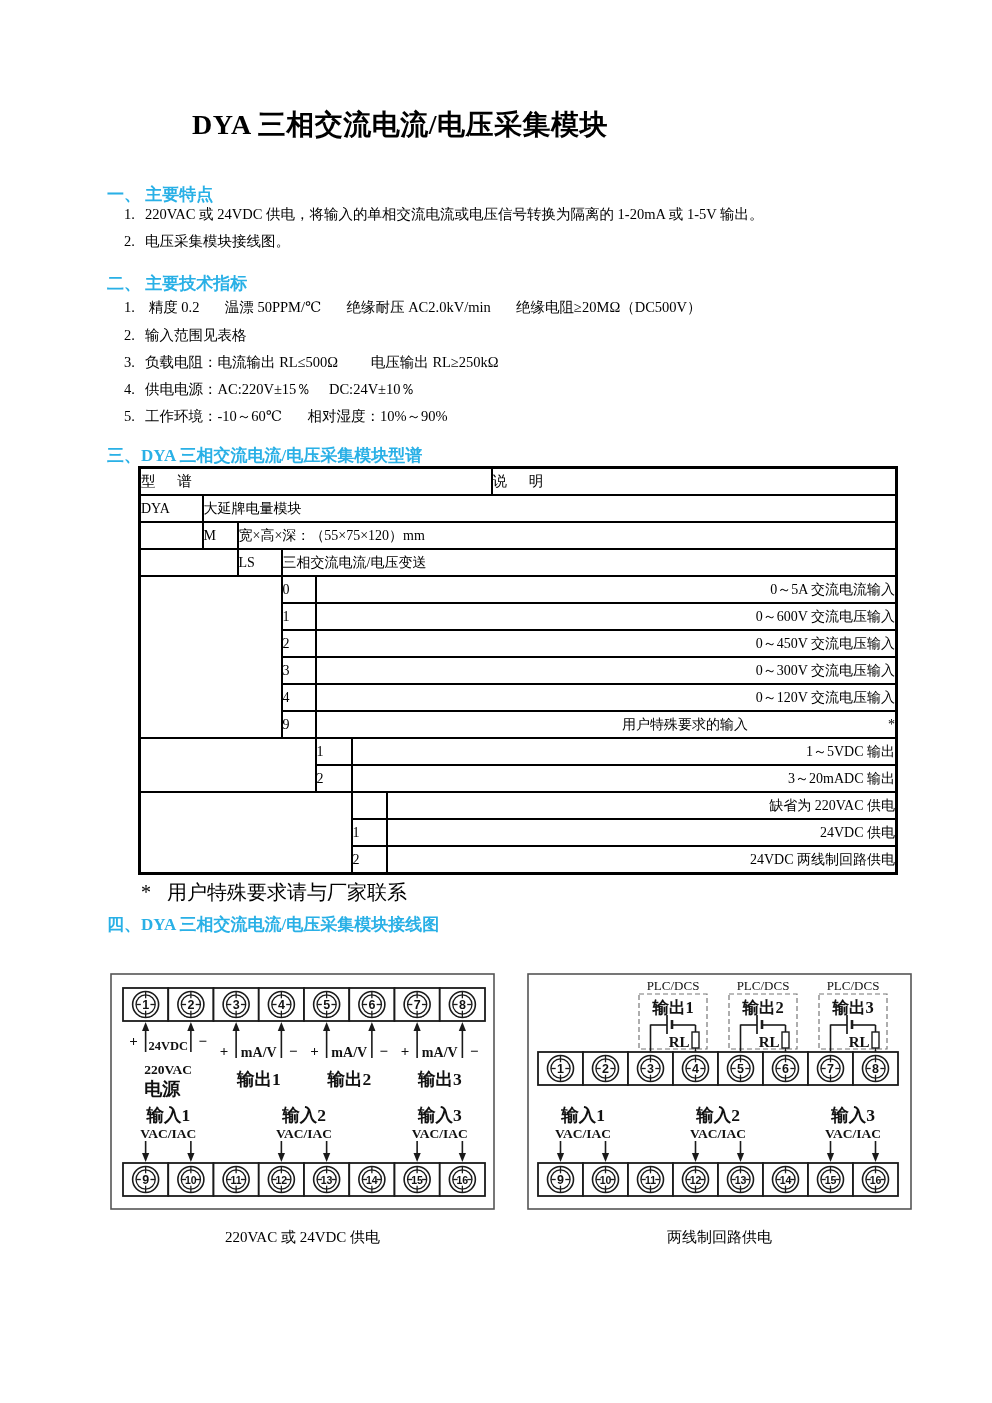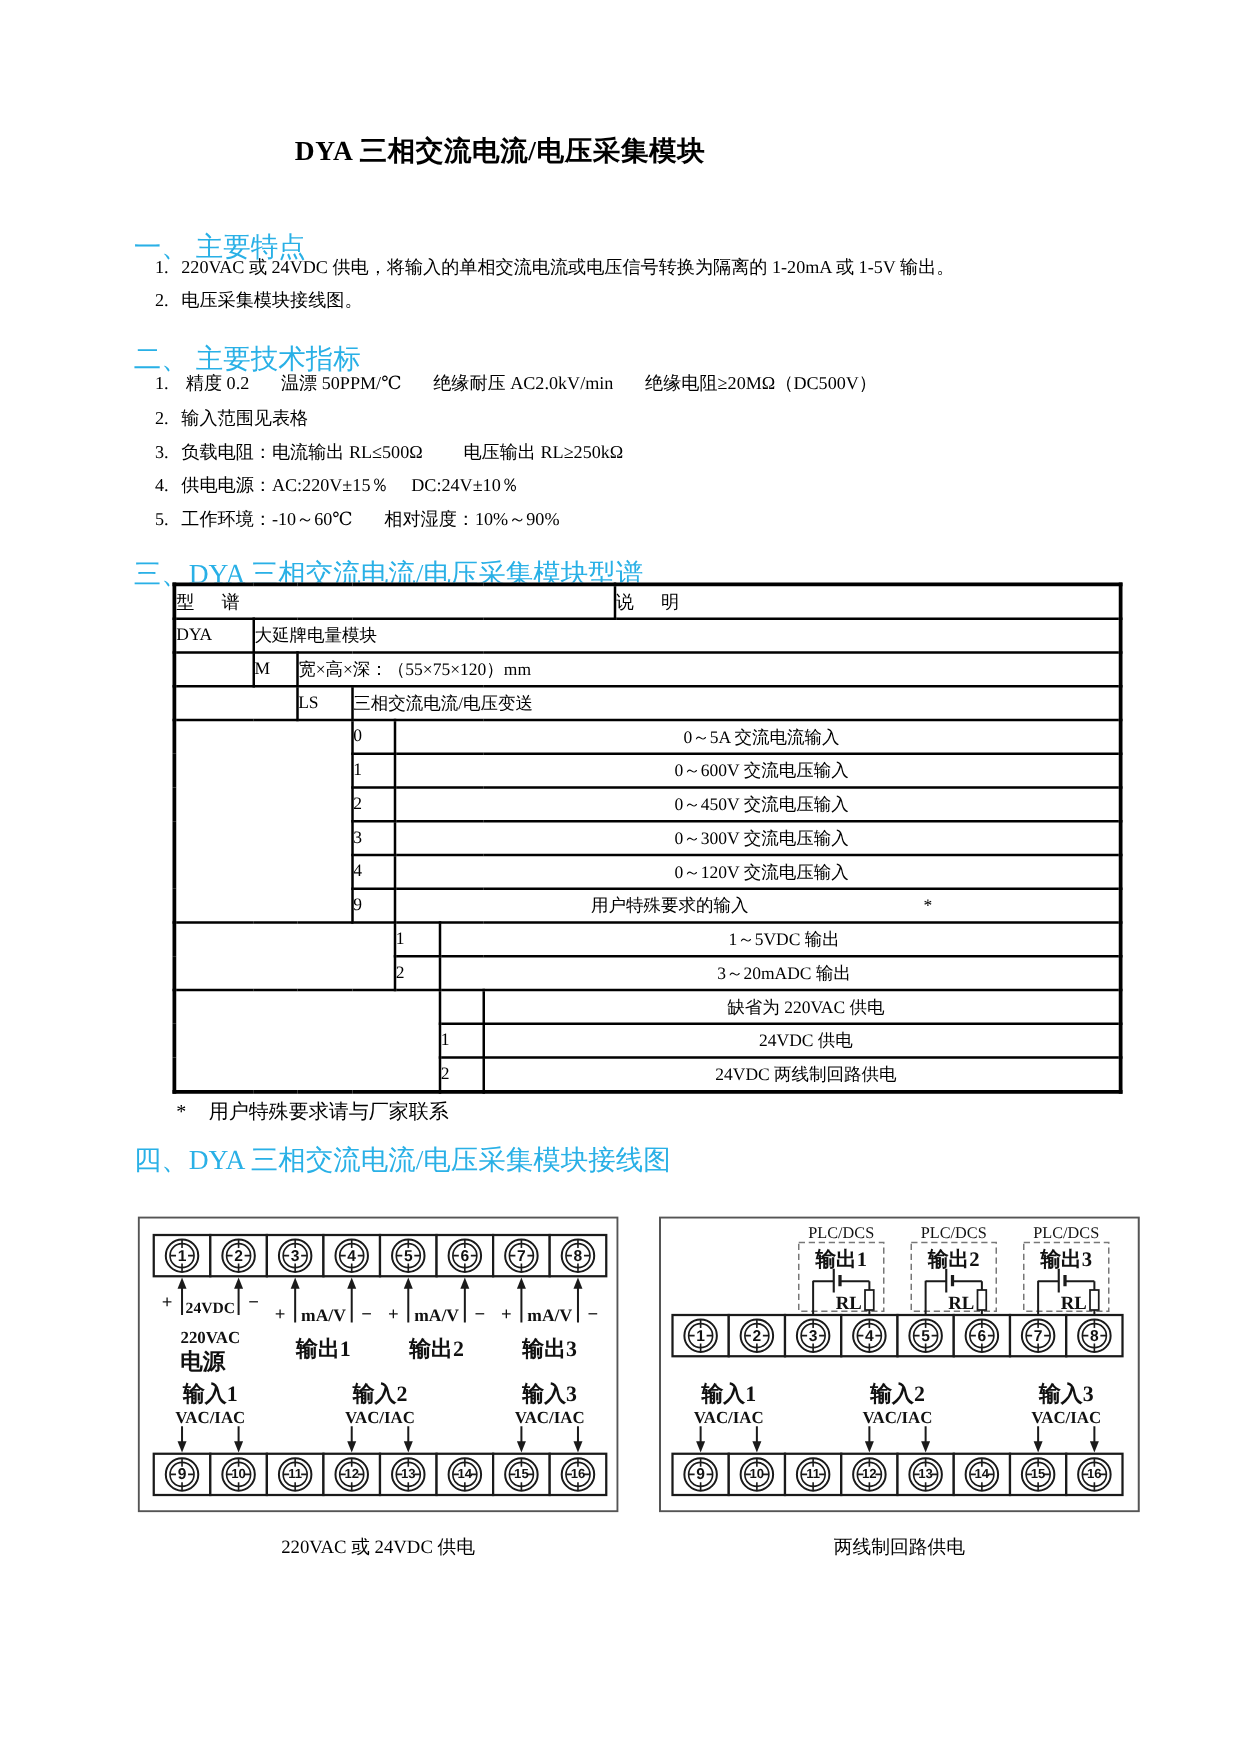"DYA 三相交流电流/电压采集模块" .title { font-size: 22px -> 28px }
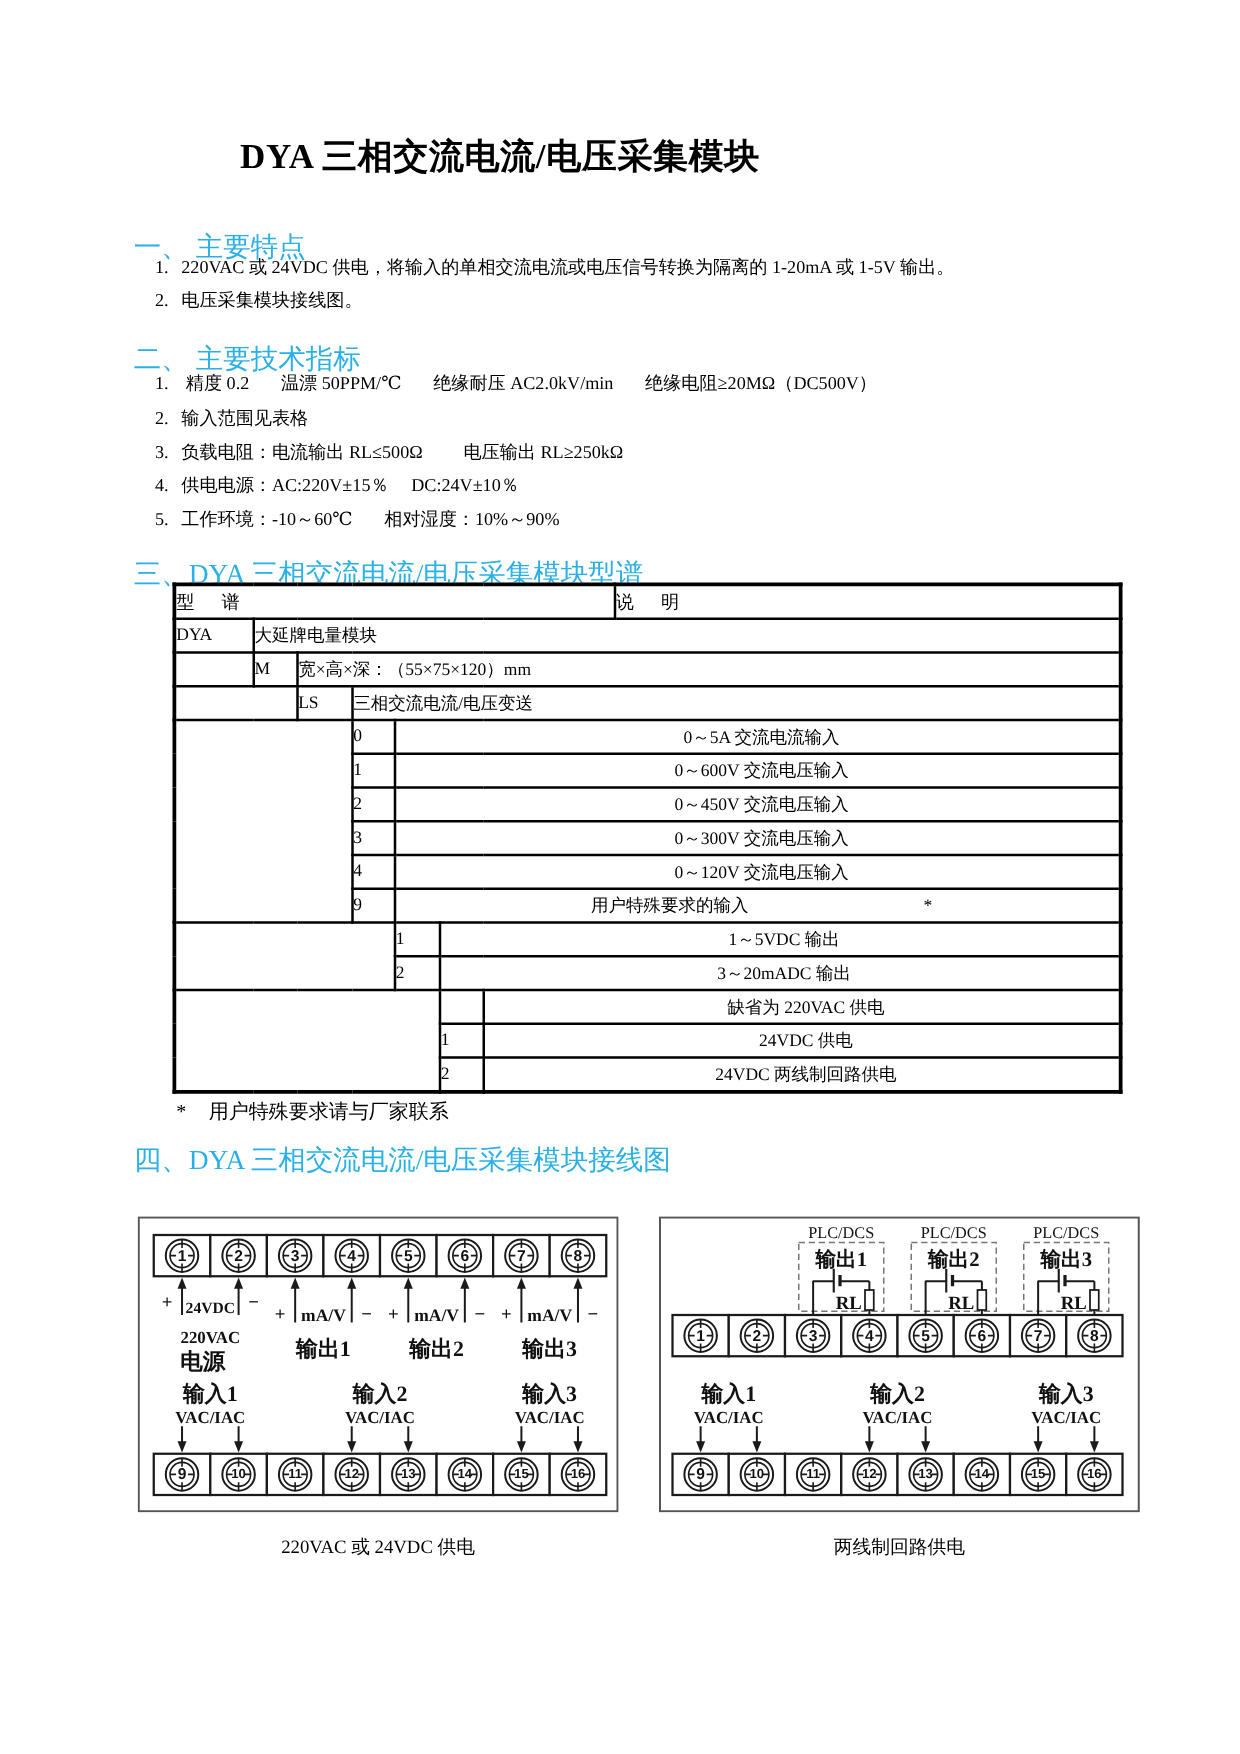"一、 主要特点" .sec { font-size: 22px -> 17px; font-weight: normal -> bold }
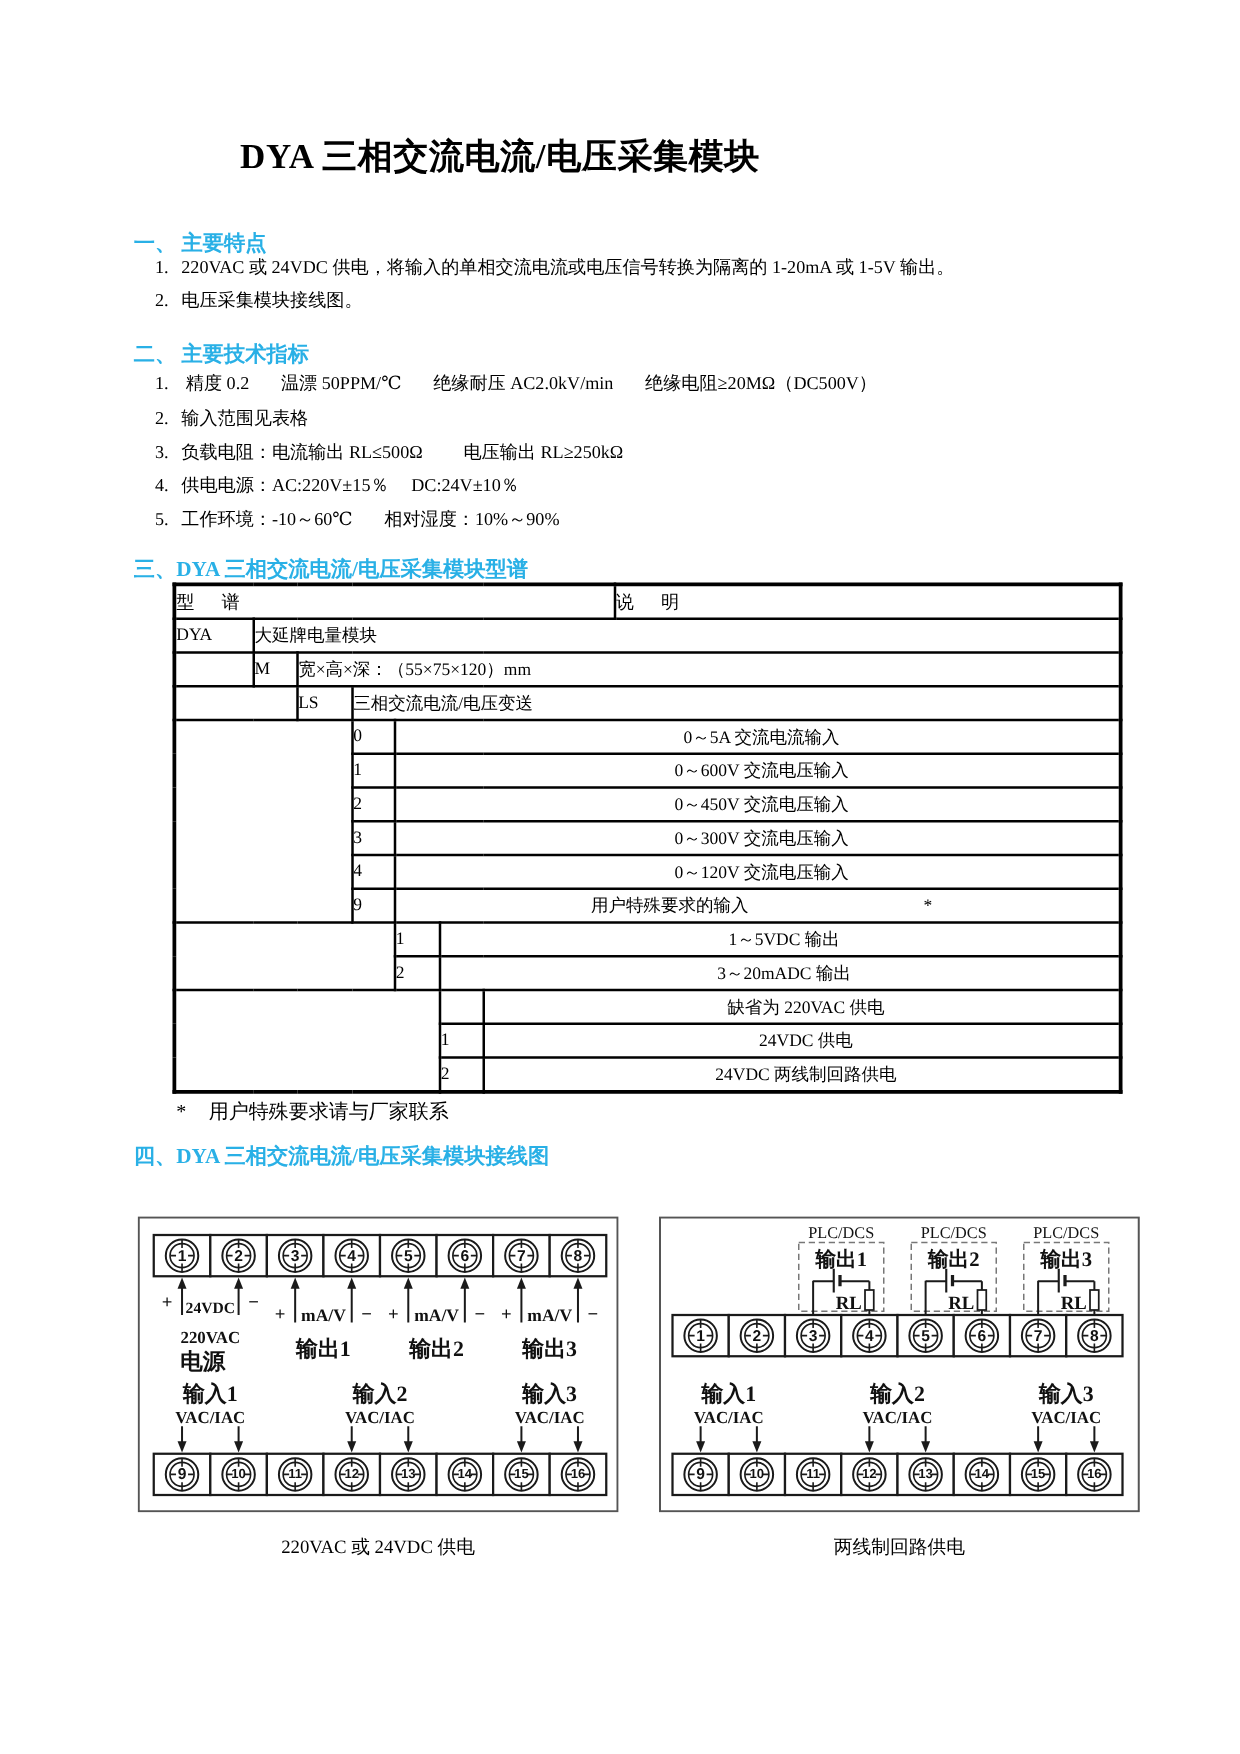"0～5A 交流电流输入" table.spec td.l { text-align: center -> right }
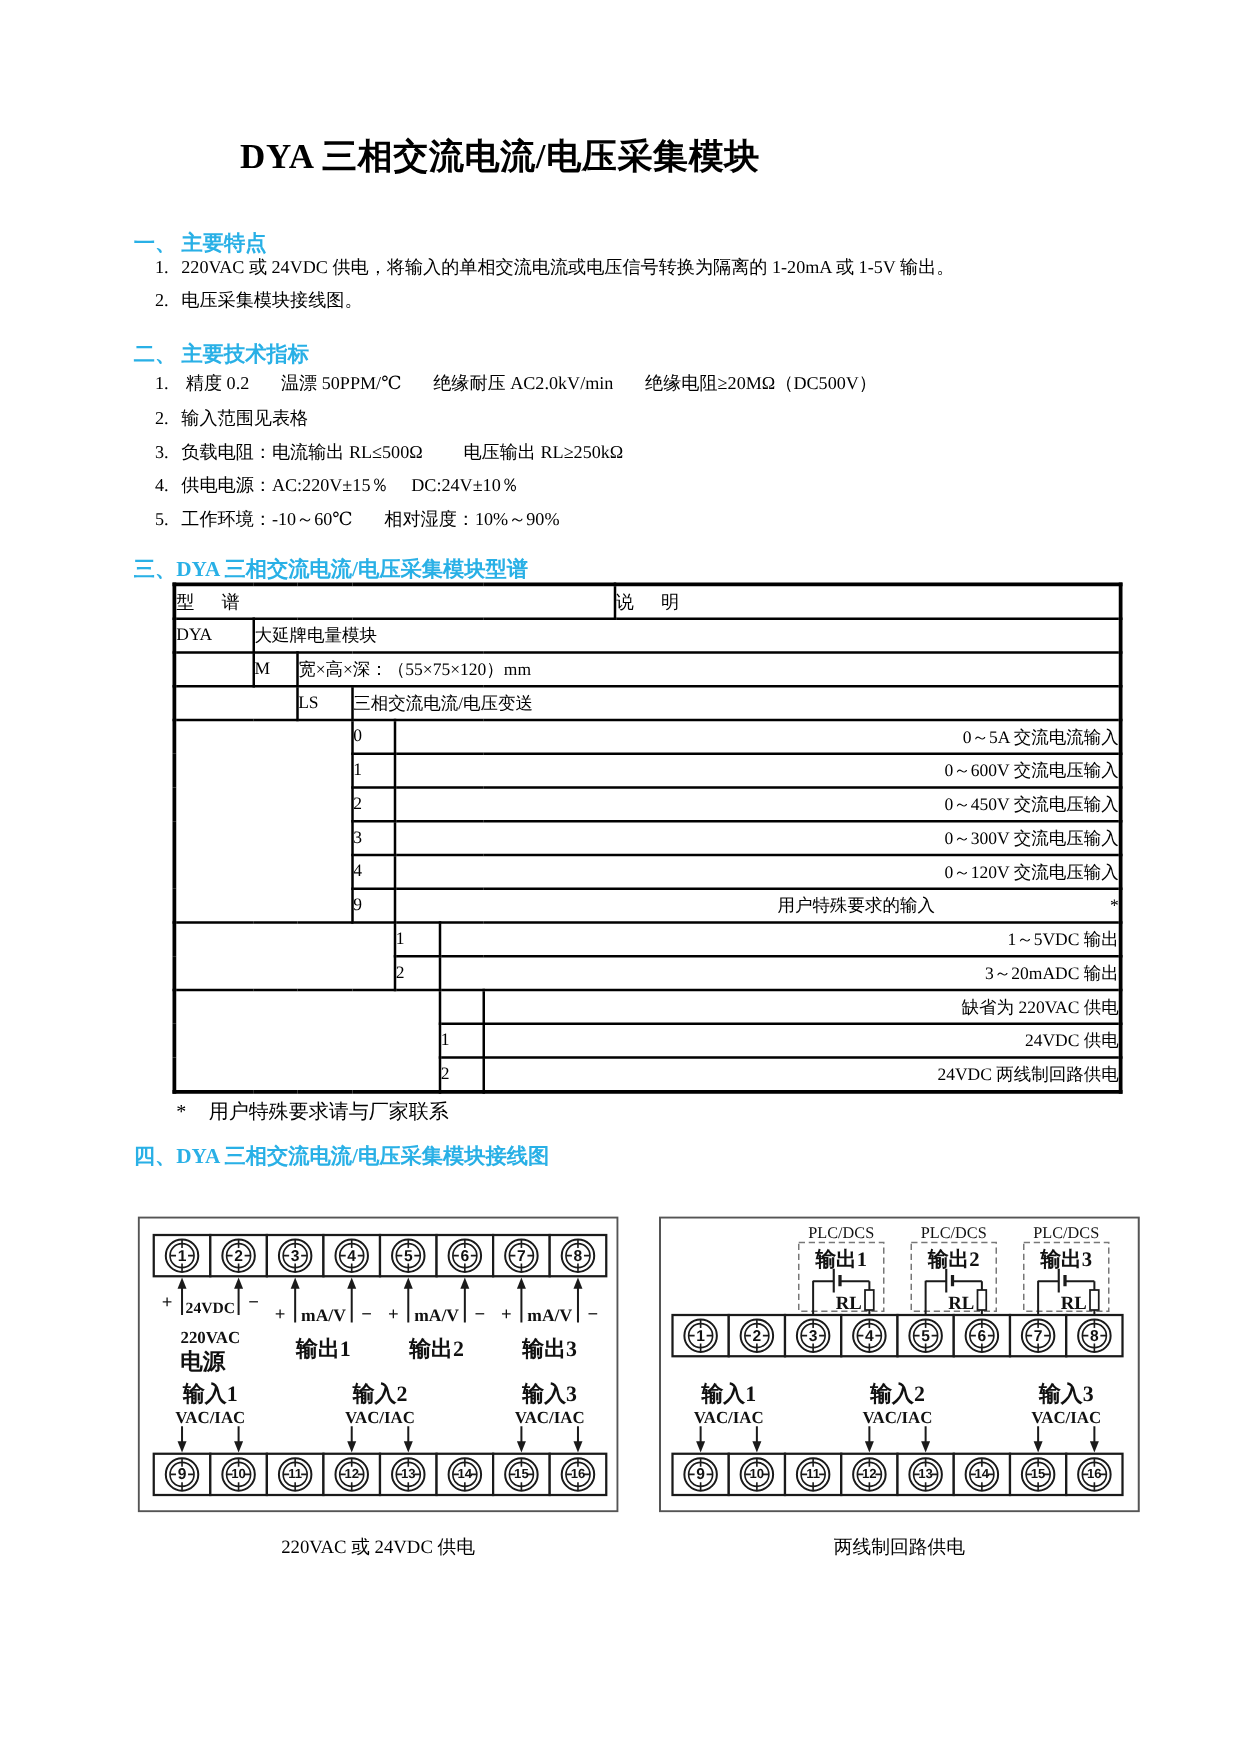"* 用户特殊要求请与厂家联系" .note { font-size: 16px -> 20px }
